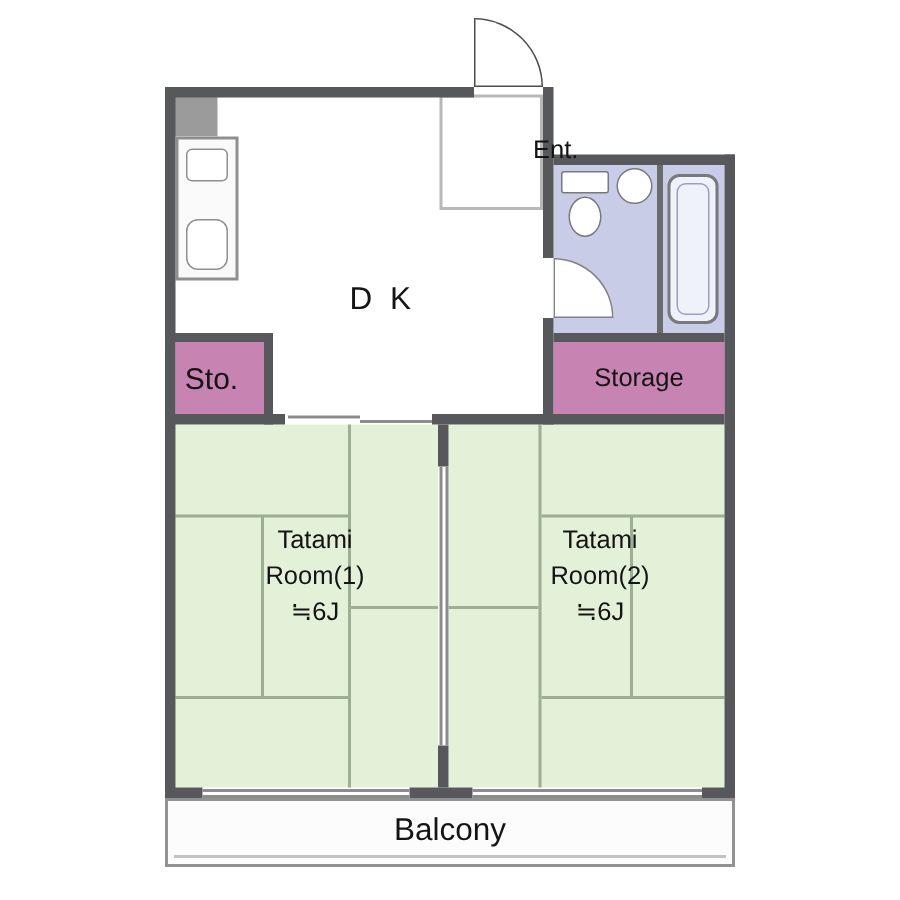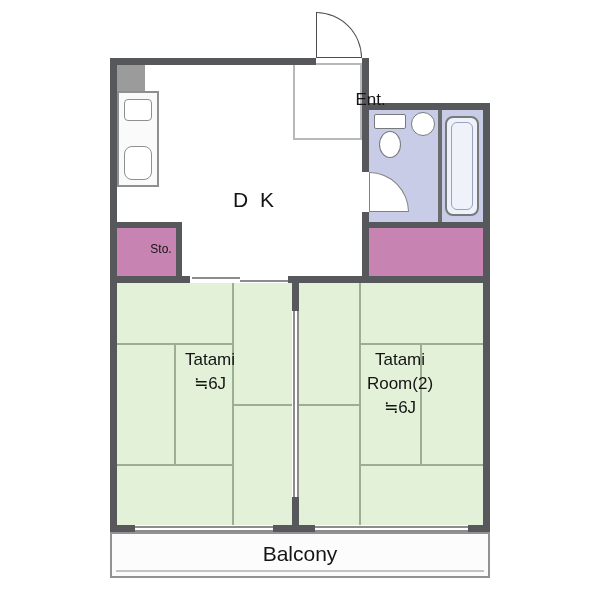"Sto." div.label { font-size: 12px -> 20px; padding-left: 20px -> none }
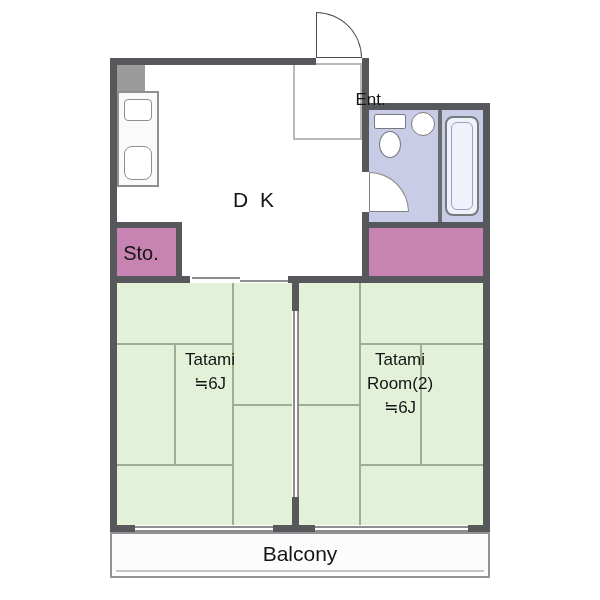"Storage" div.label { html: none -> <div>Storage</div> }
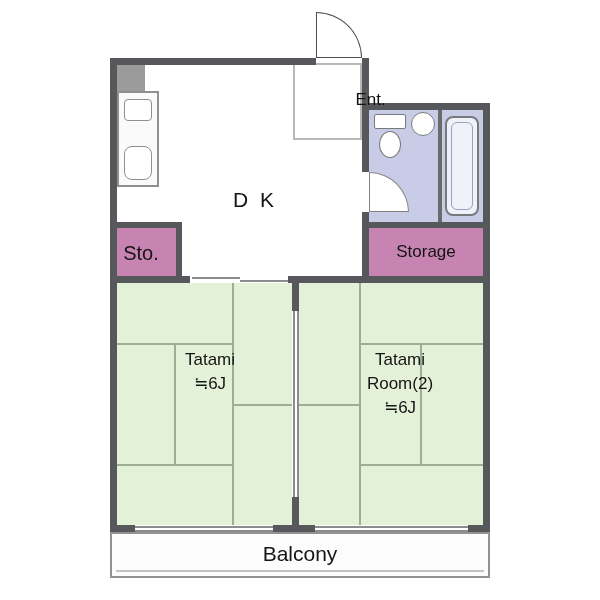"Room(1)" div { html: none -> <div>Room(1)</div> }
